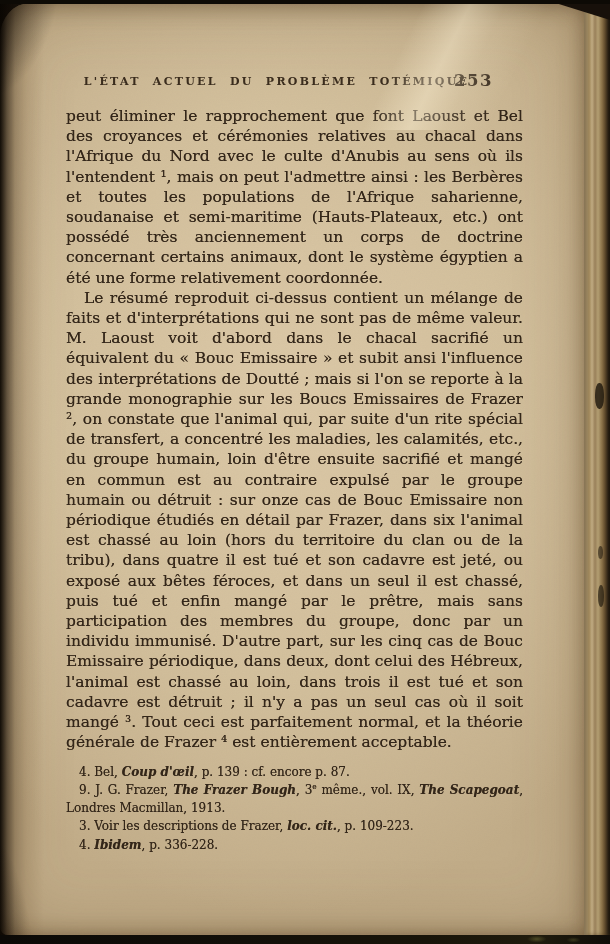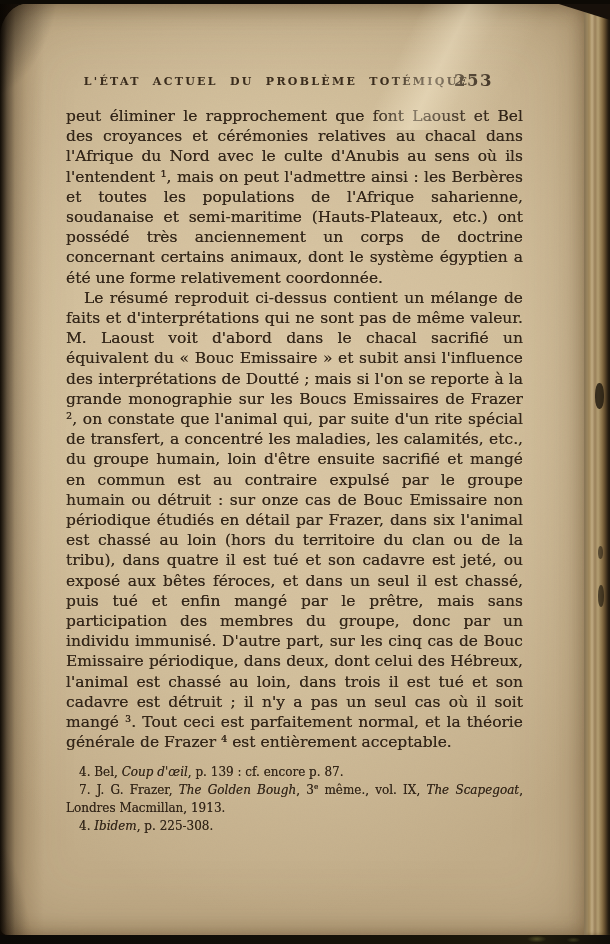"Coup d'œil" .it { font-weight: none -> bold }
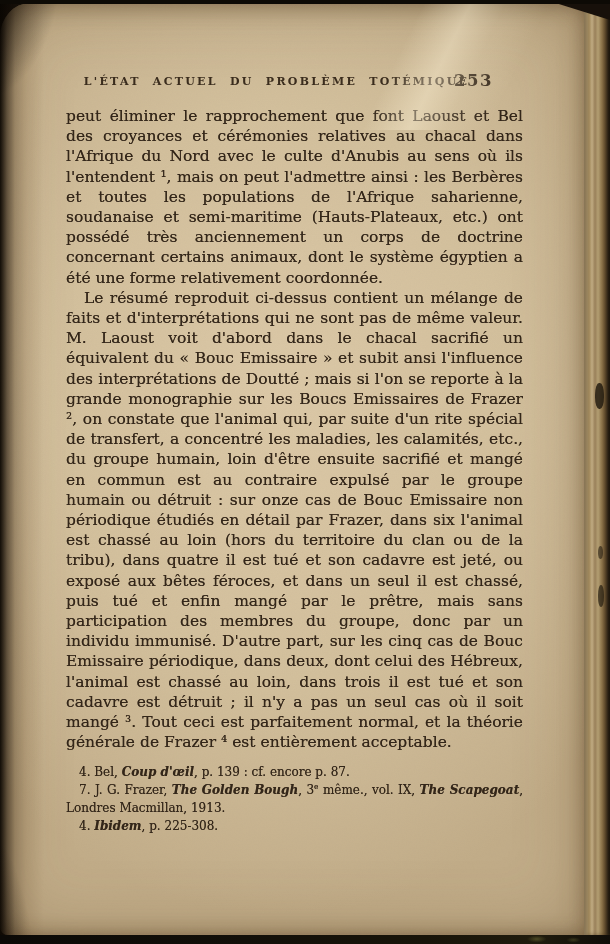"7. J. G. Frazer," span { text: 7 -> 9 }
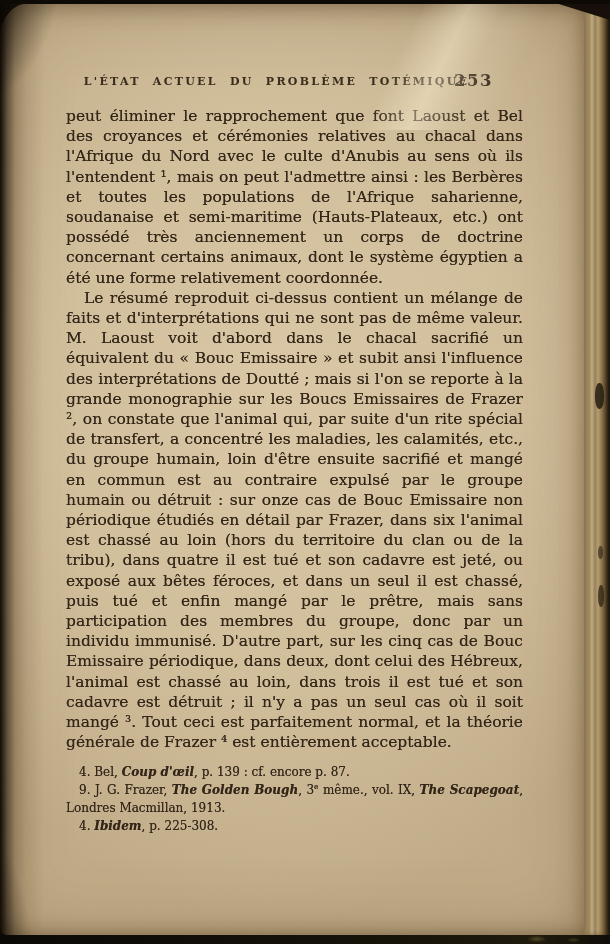"The Golden Bough" span.it { text: Golden -> Frazer }
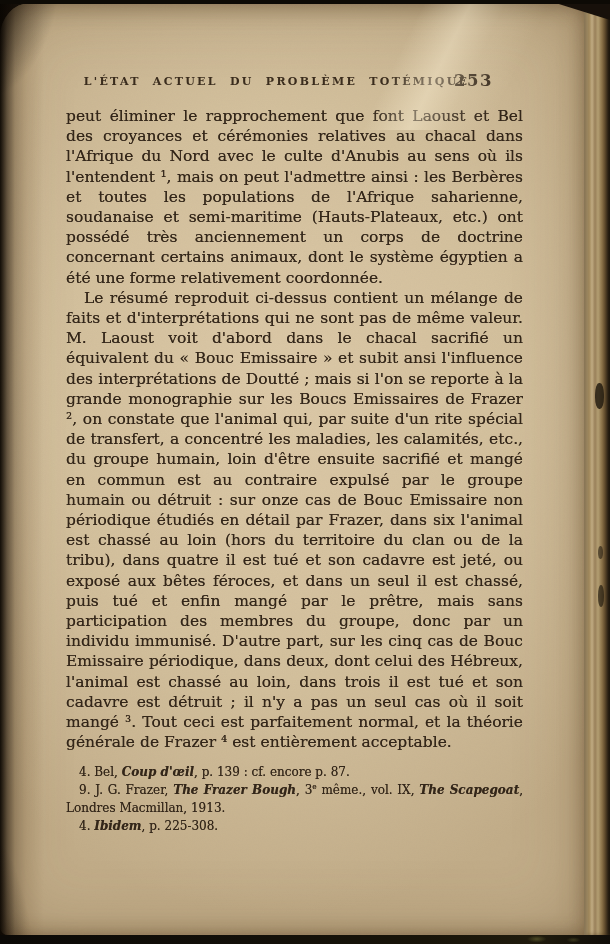"3. Voir les descriptions de" p.fn { html: none -> <p><span>3. Voir les descriptions de Frazer, </span><span>loc. cit.</span><span>, p. 109-223.</span></p> }
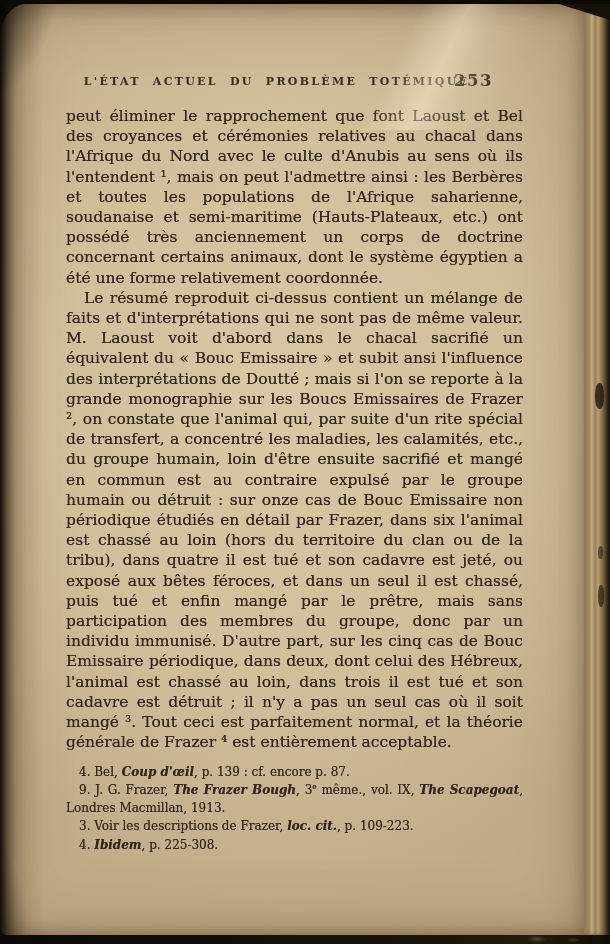", p. 225-308." span { text: 225-308 -> 336-228 }
